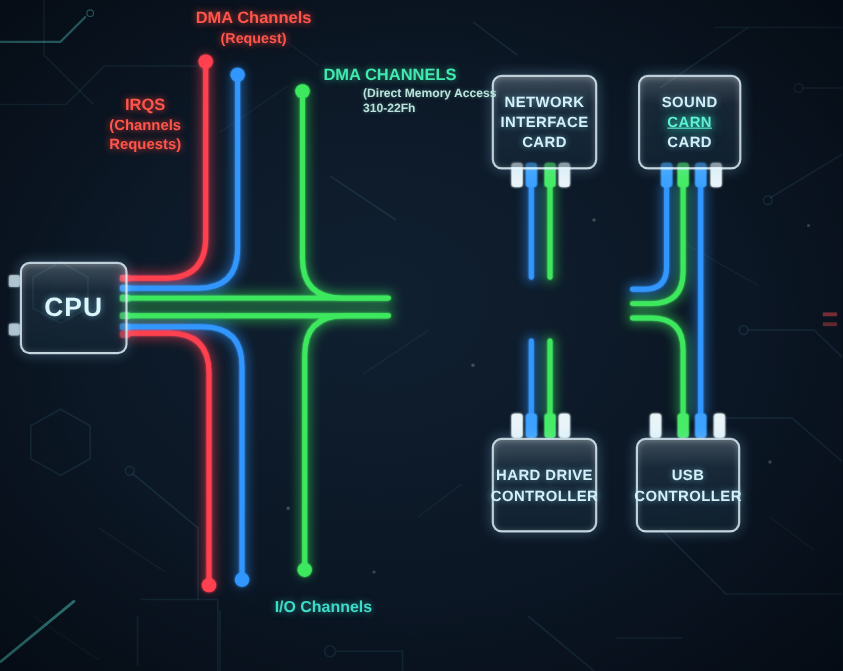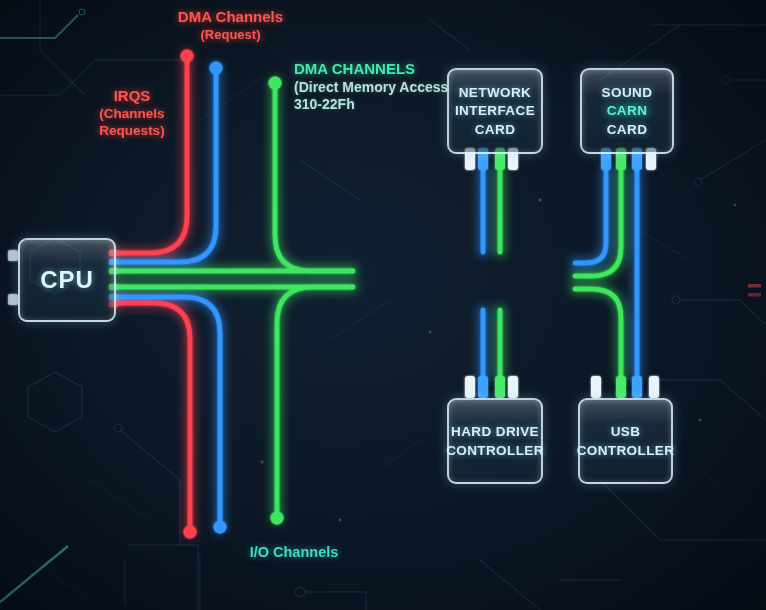"(Direct Memory Access" .f125 { font-size: 14px -> 11px; margin-left: none -> 36px }
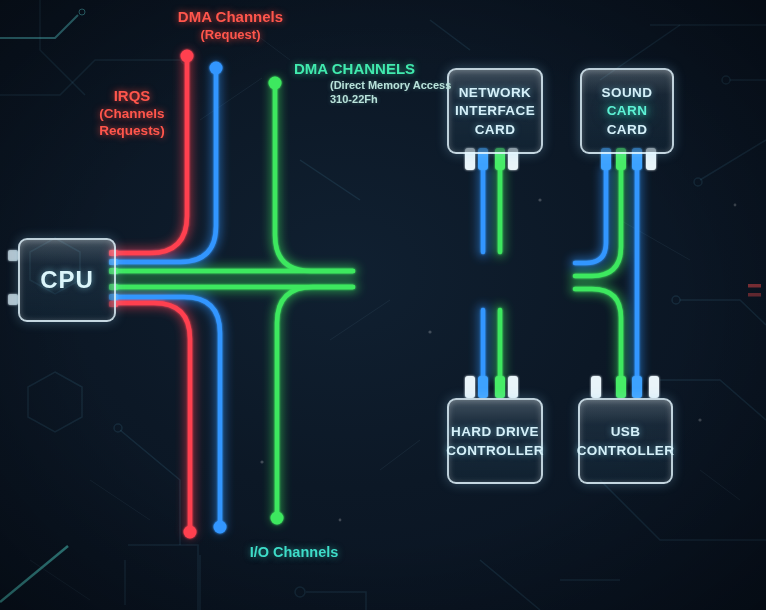"CARN" .card-line.teal-glow { text-decoration: none -> underline }
